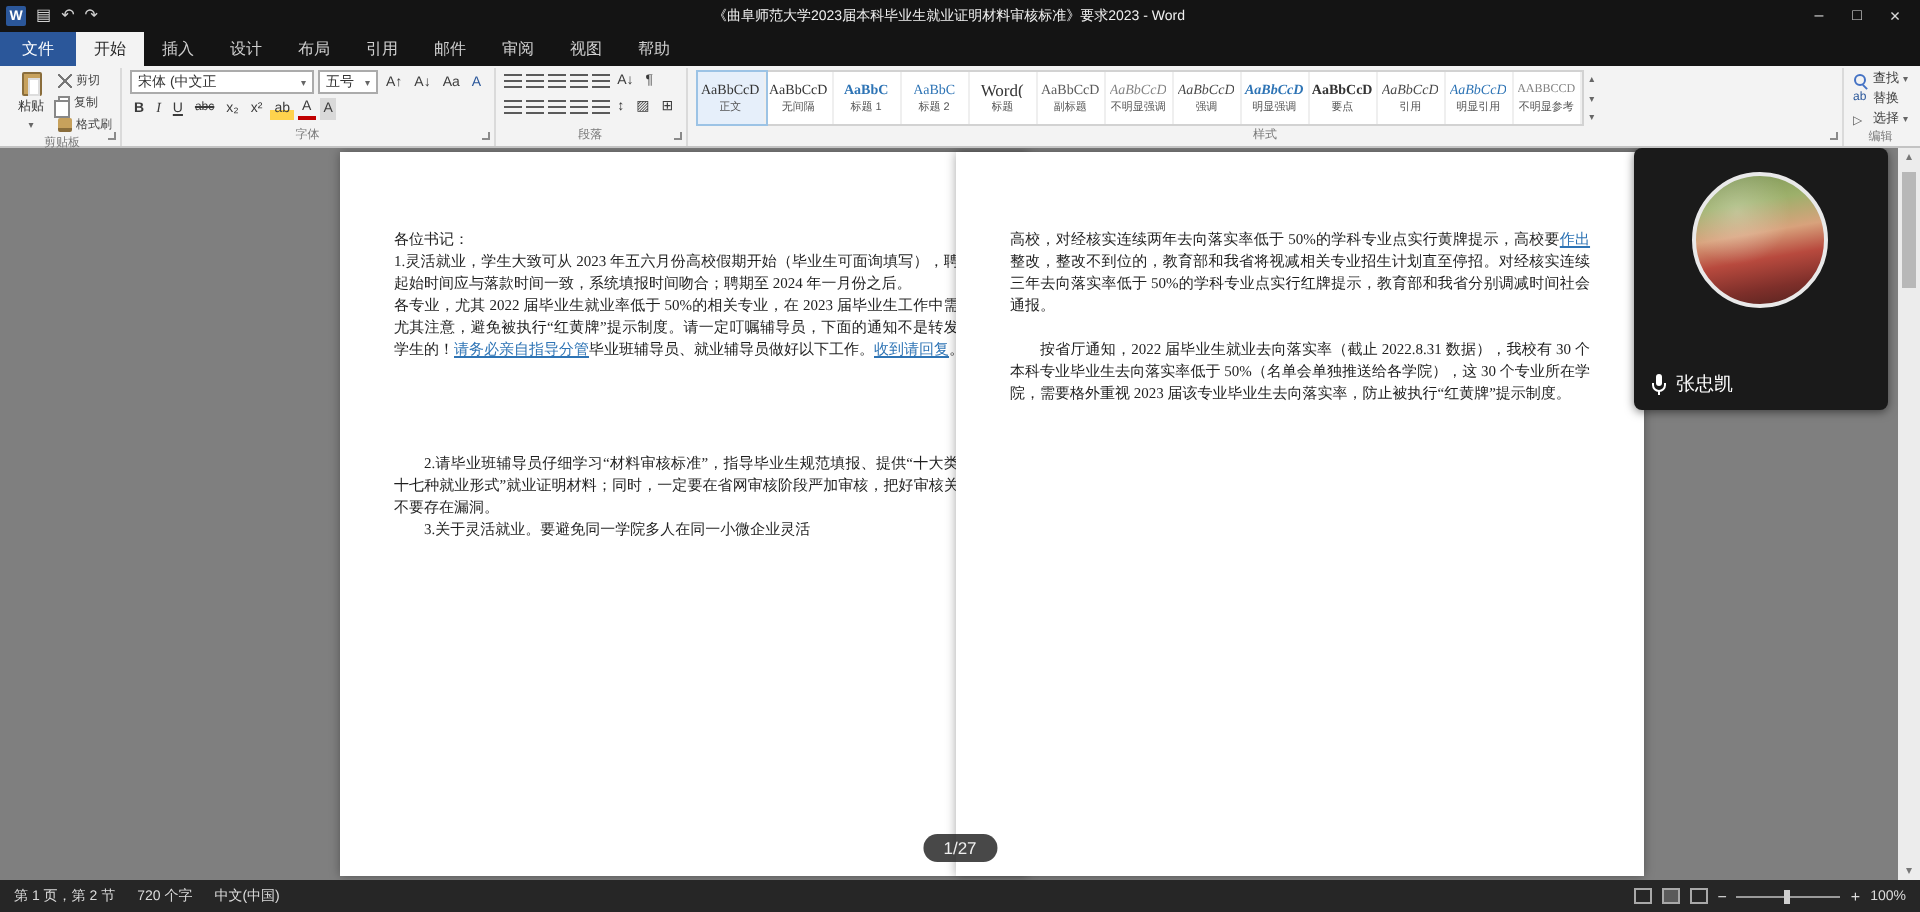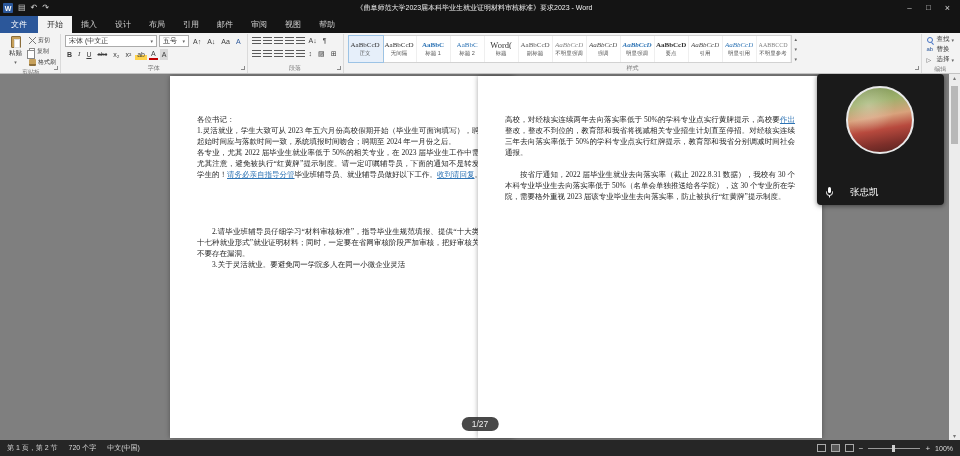"张忠凯" .cam-name { gap: 16px -> 4px }
